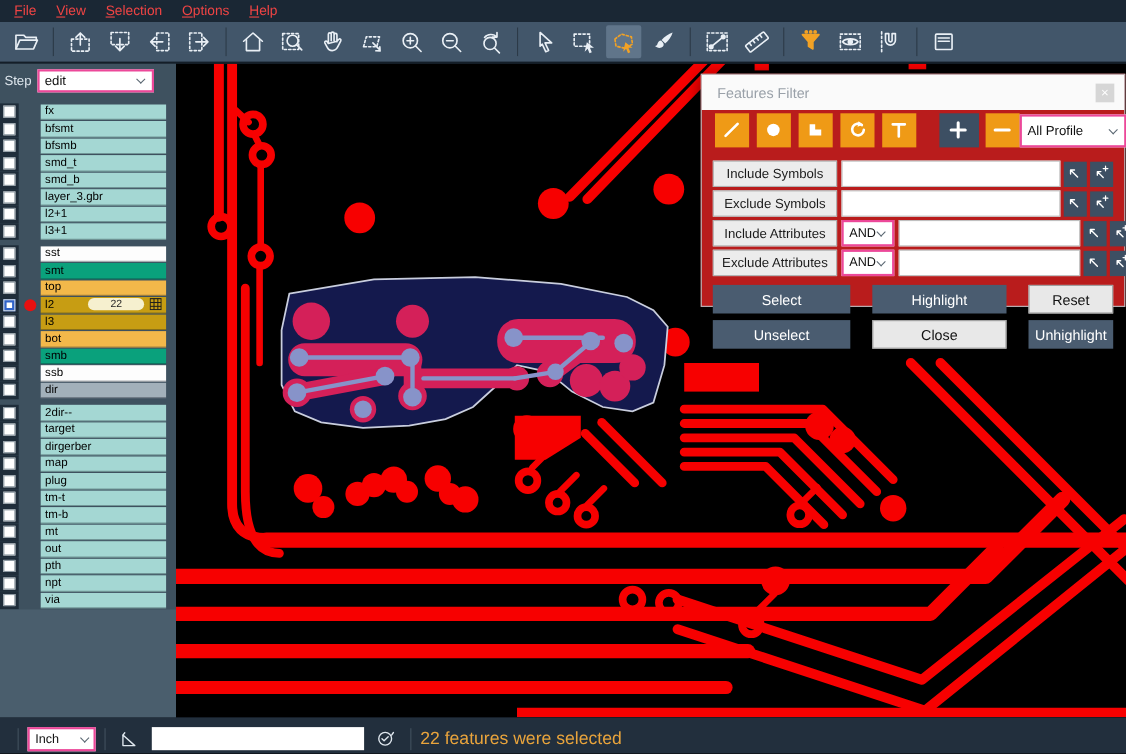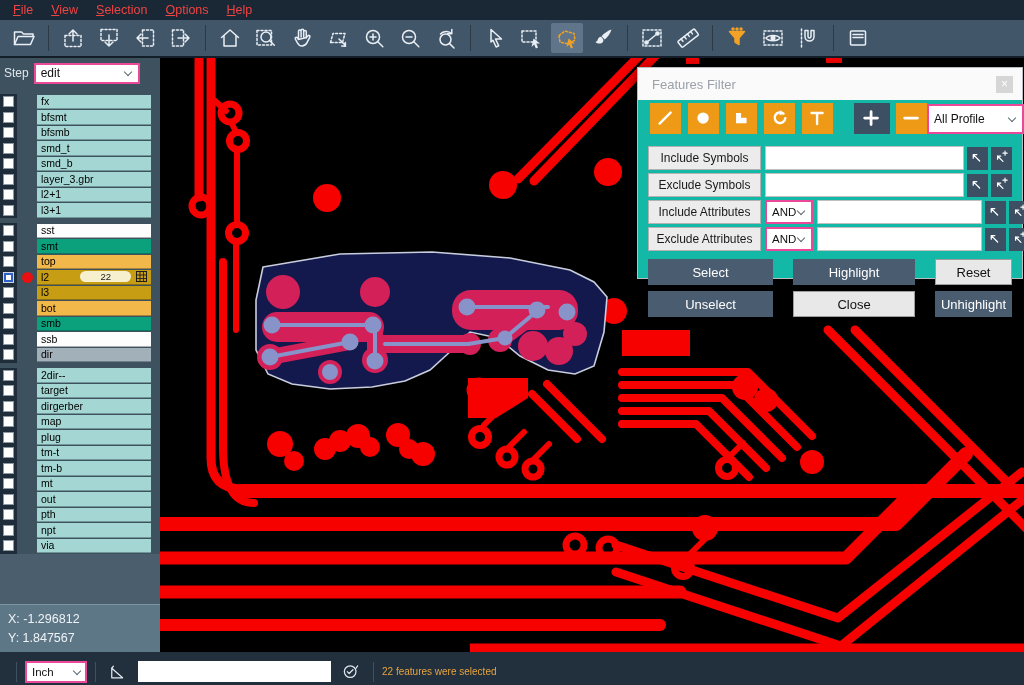"Features Filter" .dialog { background: #14b8a6 -> #b91c1c }
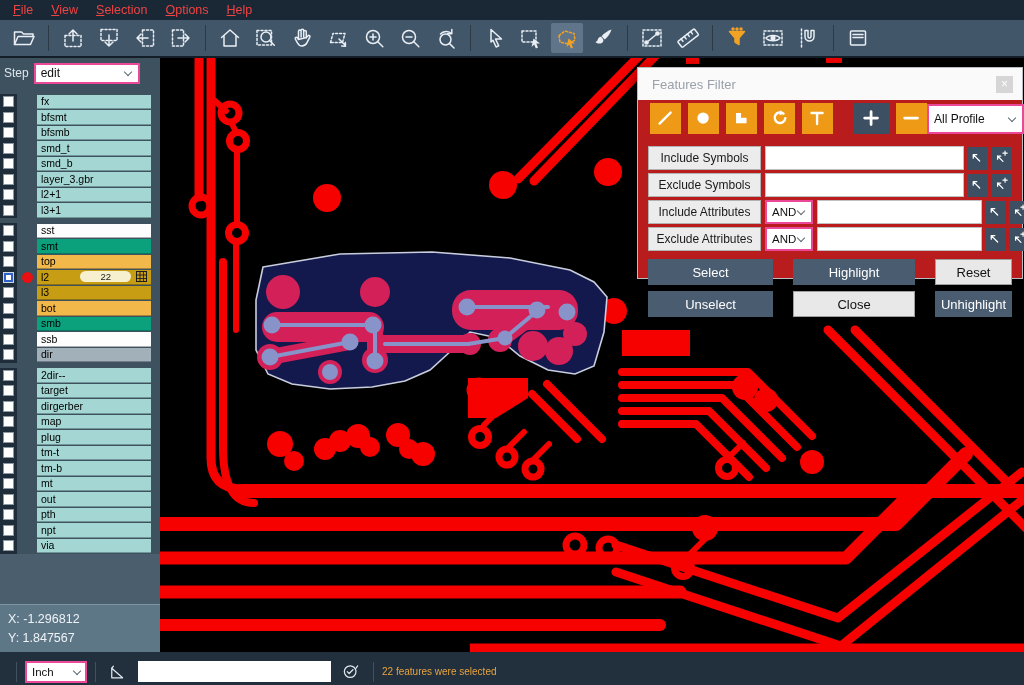"X: -1.296812" div.coords { html: <div> <div>X: -1.296812</div> <div>Y: 1.847567</div> </div> -> none }
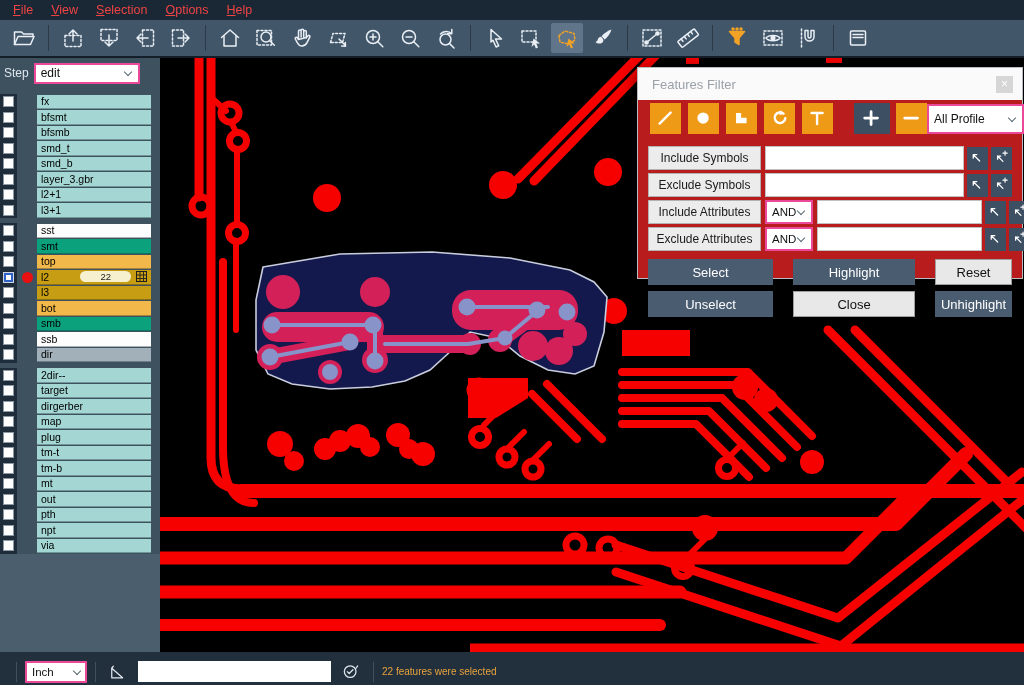"22 features were selected" .bb-msg { font-size: 10px -> 16px }
